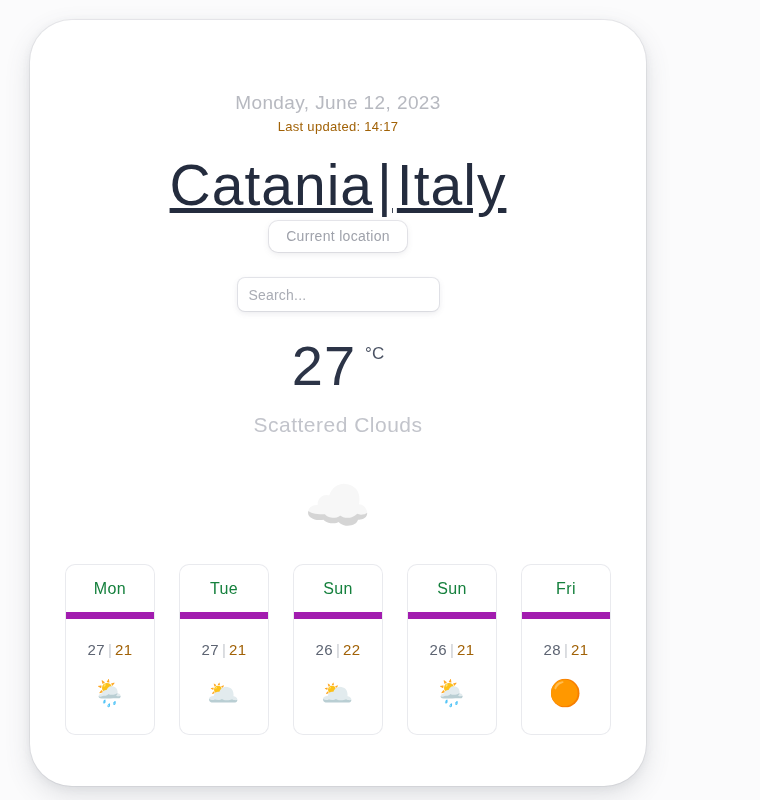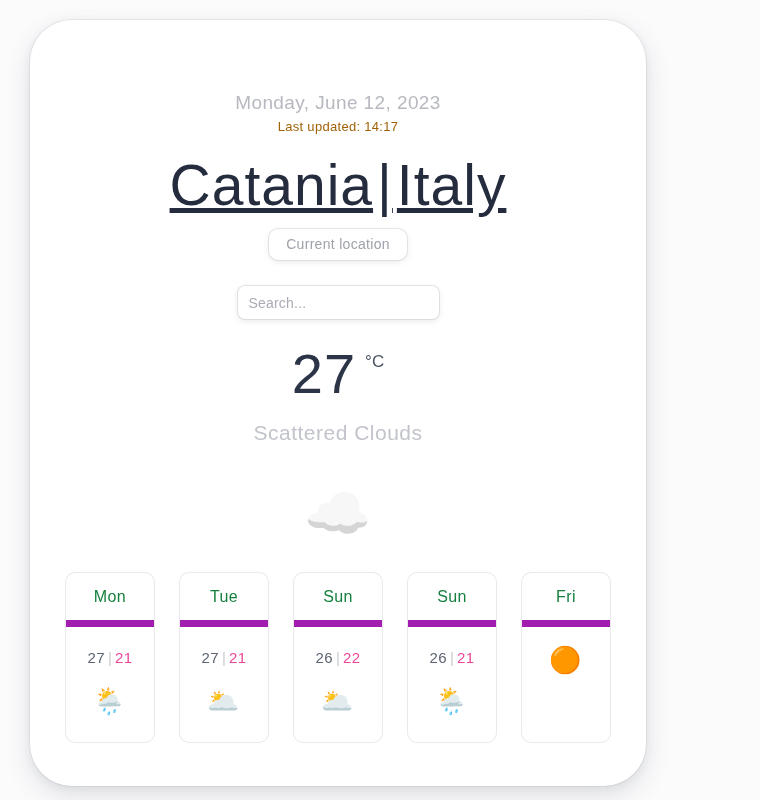"Current location" .location-badge-wrap { margin-top: 12px -> 4px }
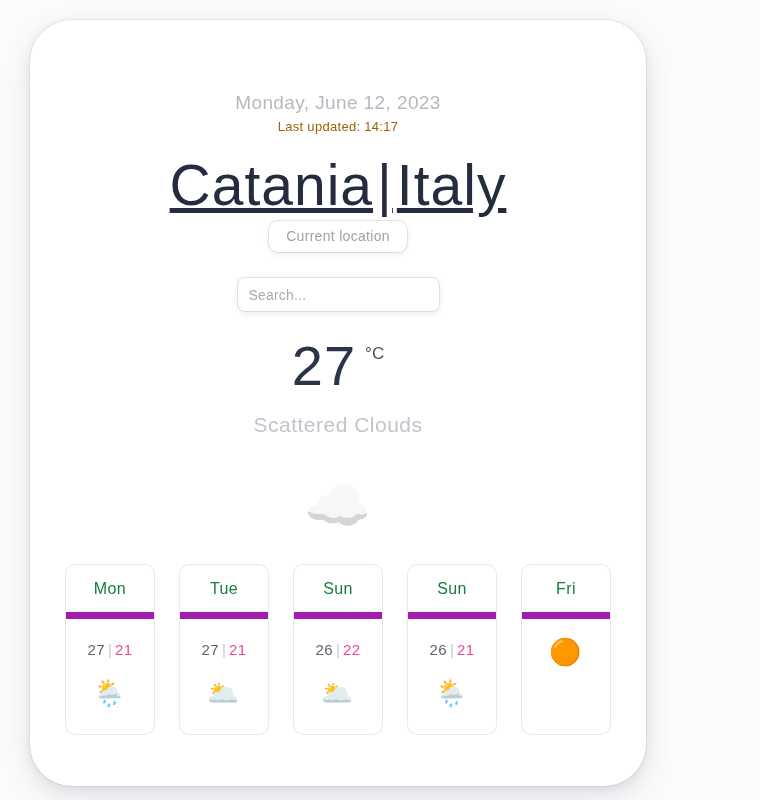"21" .temp-low { color: #ec4899 -> #a16207 }
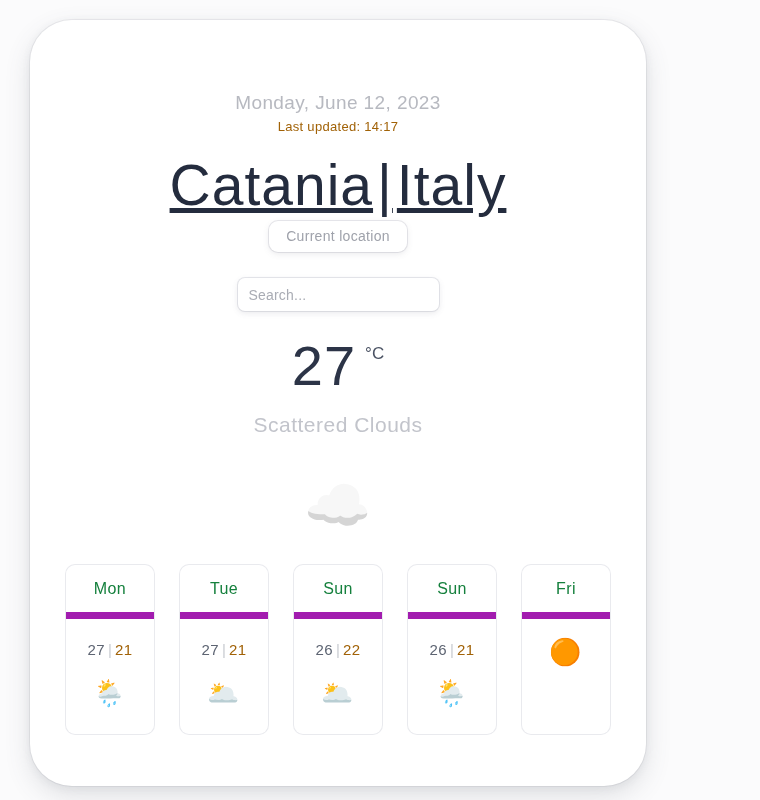"28 | 21" div.forecast-temps { html: none -> <div> <span>28</span><span>|</span><span>21</span> </div> }
